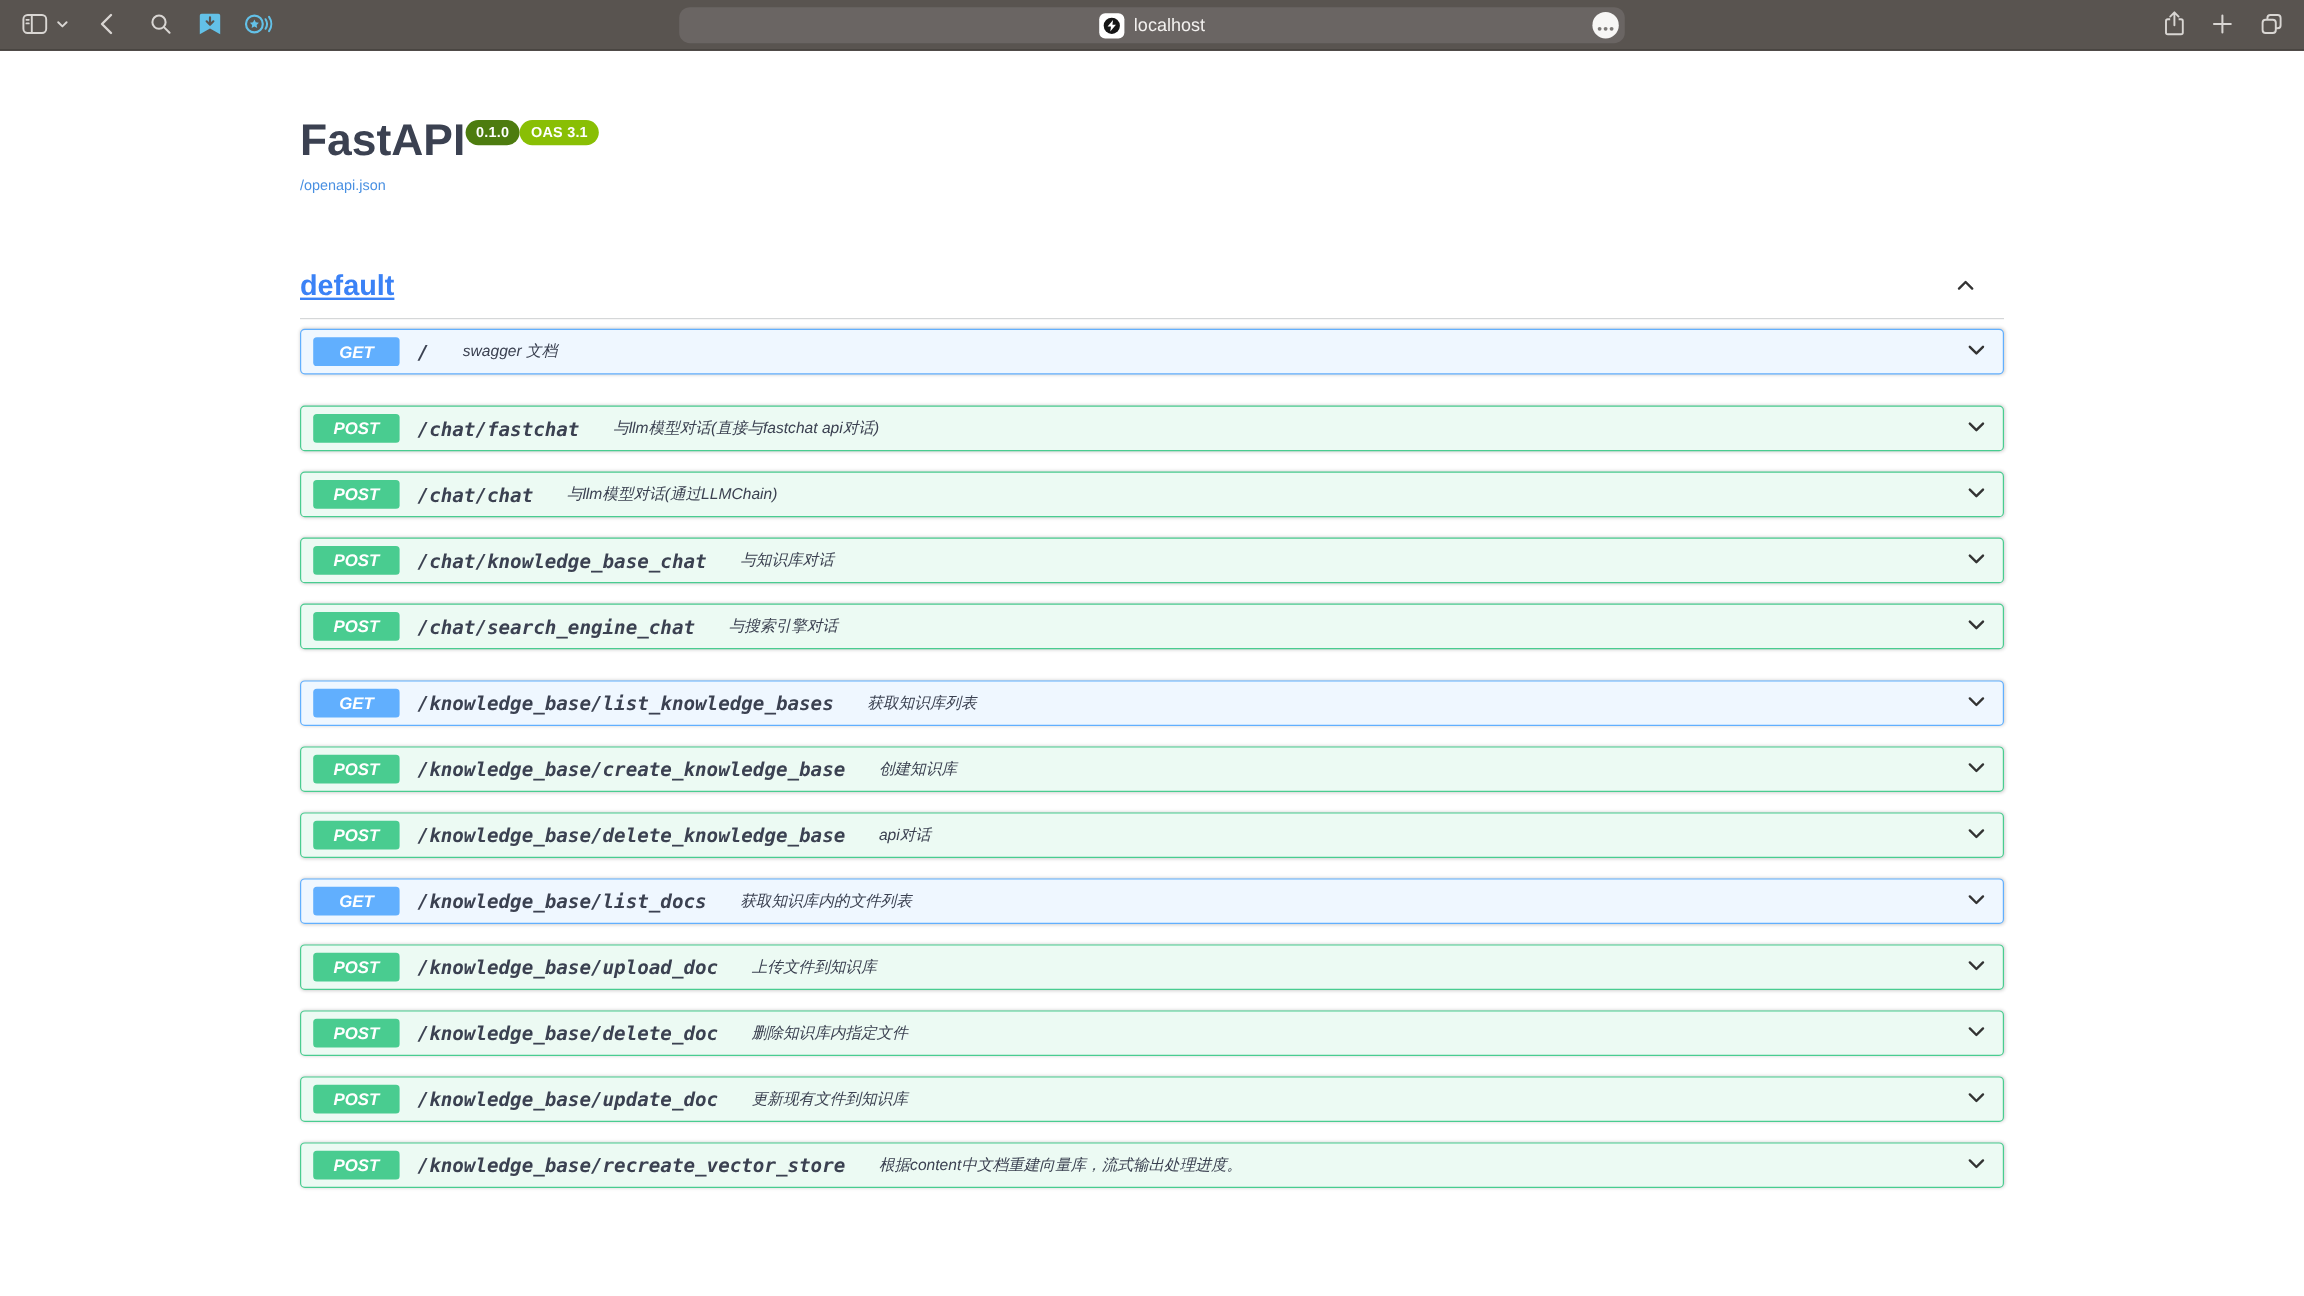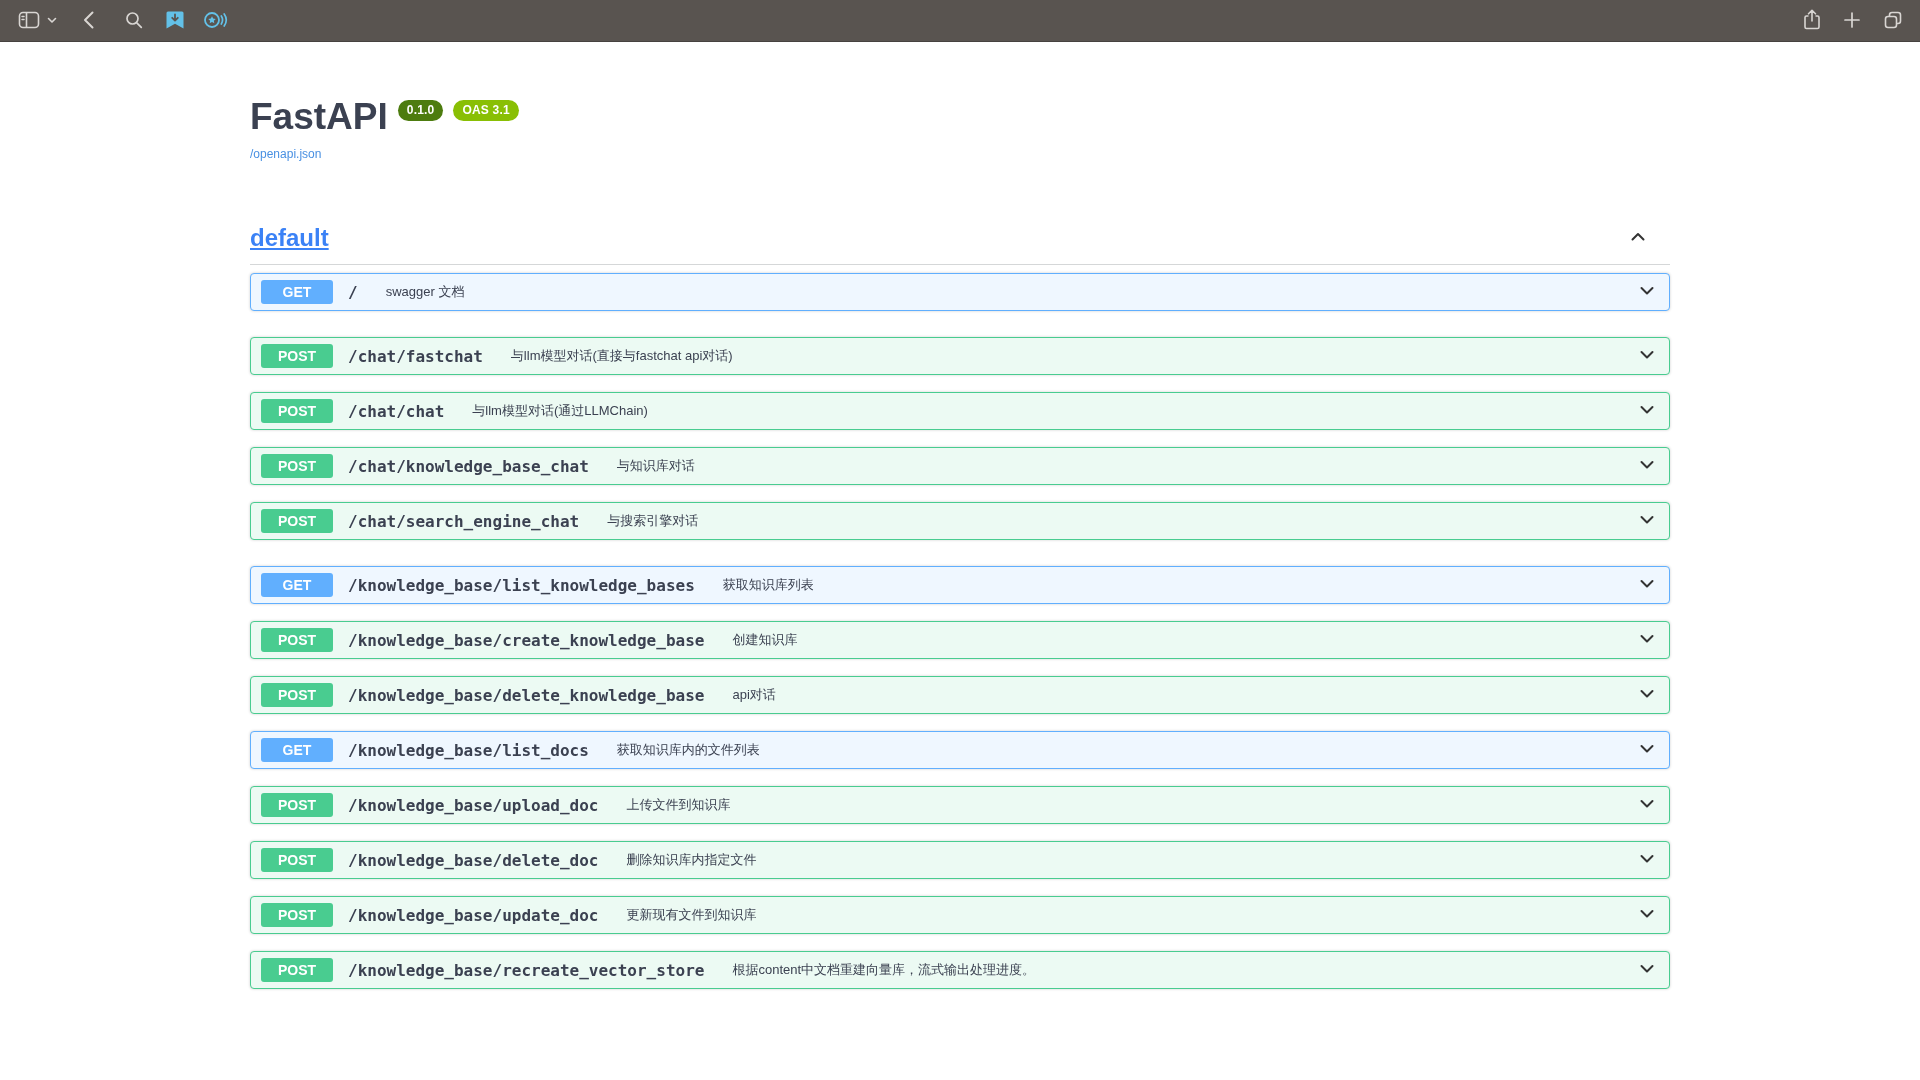"localhost" div.urlbar { html: none -> <div> <span> <svg> <circle></circle> <path></path> </svg> </span> <span>localhost</span> <button> <span> <svg> <circle></circle> <circle></circle> <circle></circle> </svg> </span> </button> </div> }
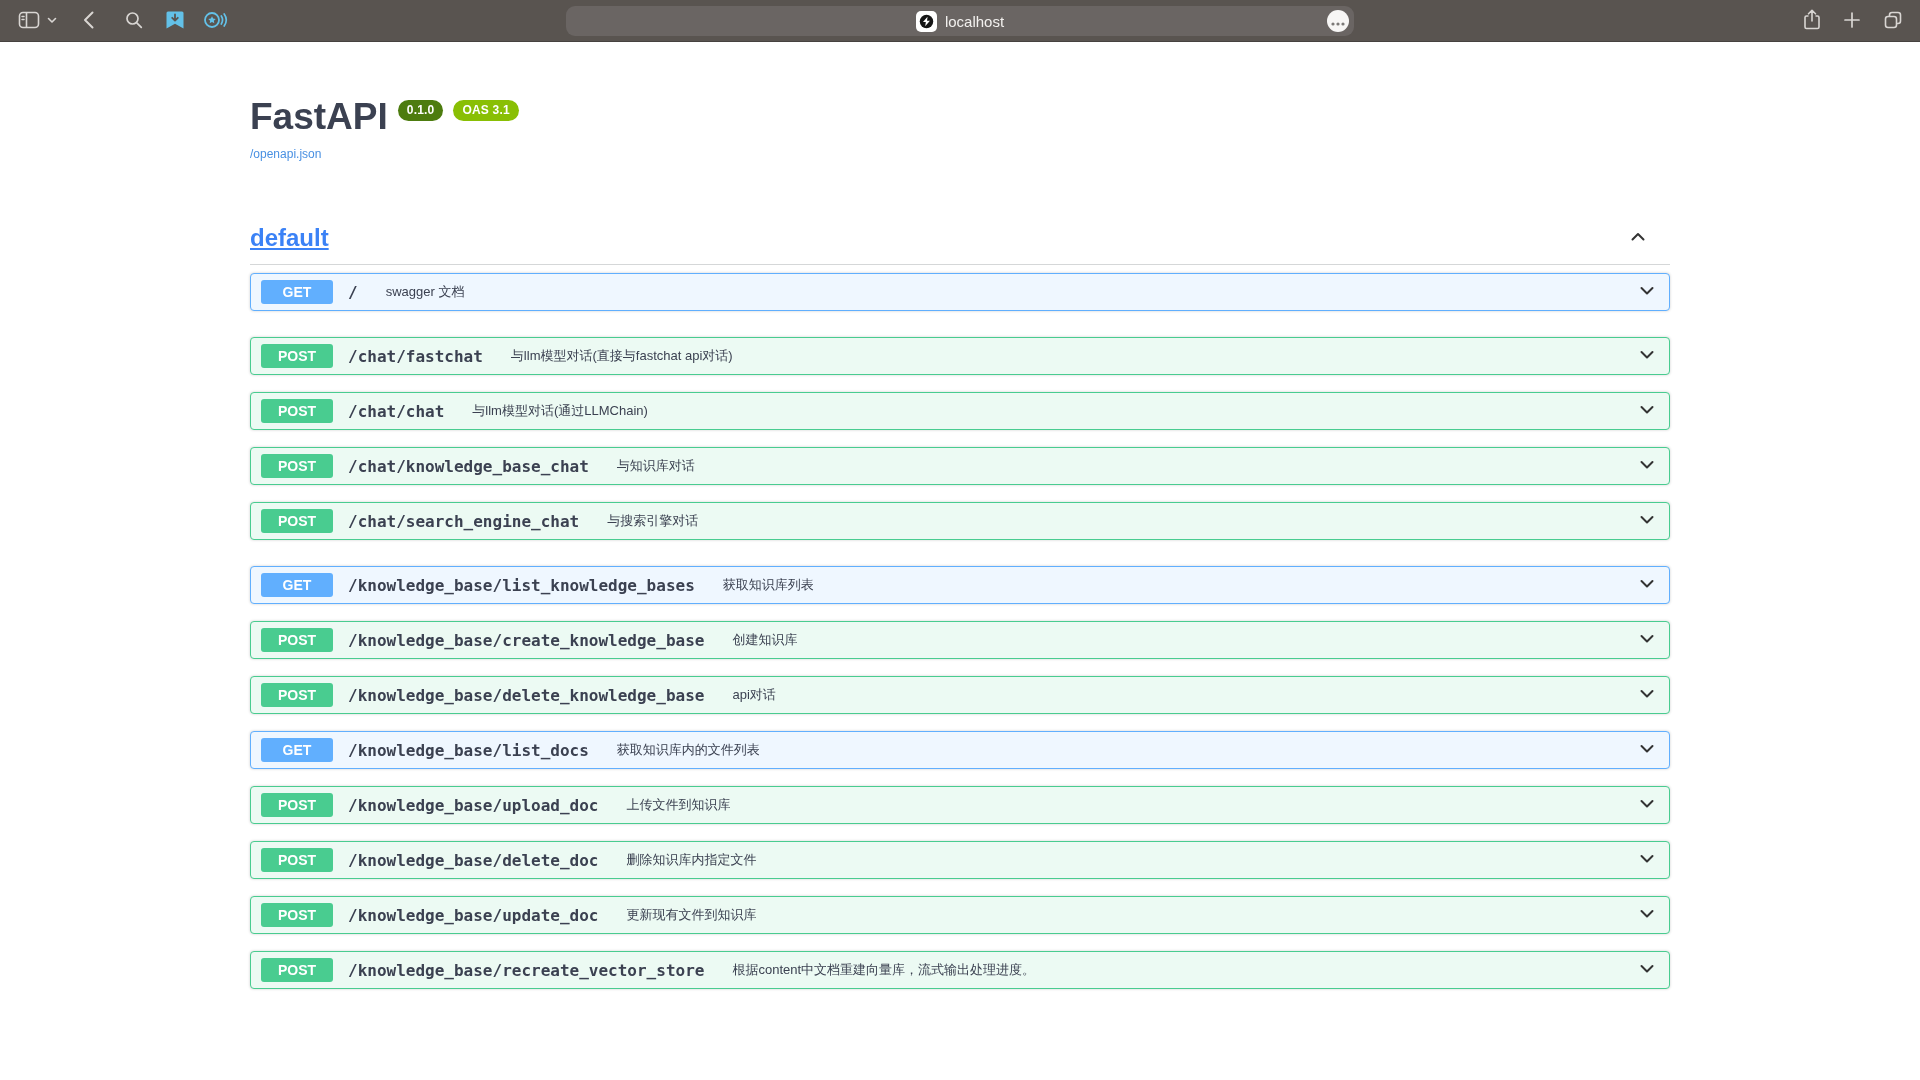"FastAPI" h1.api-title { gap: 10px -> none }
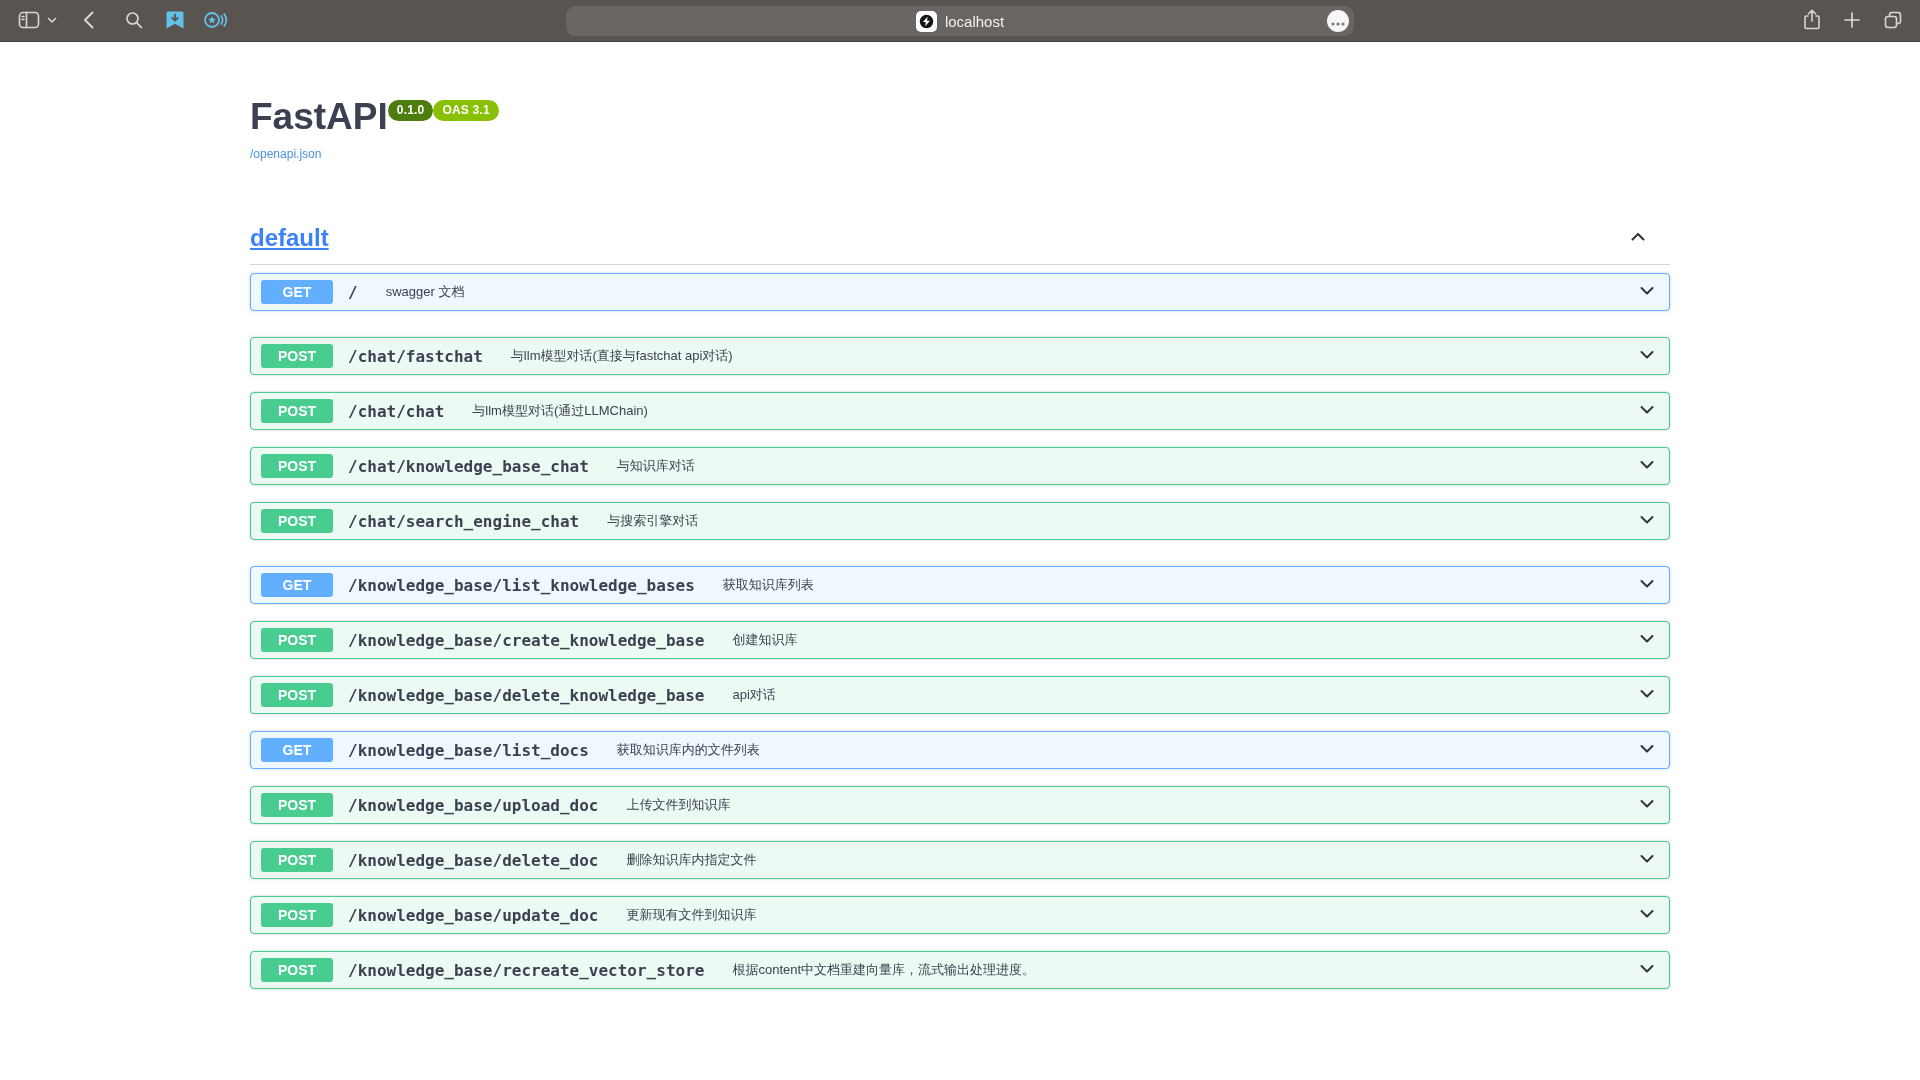"GET" .ops { font-style: none -> italic }
